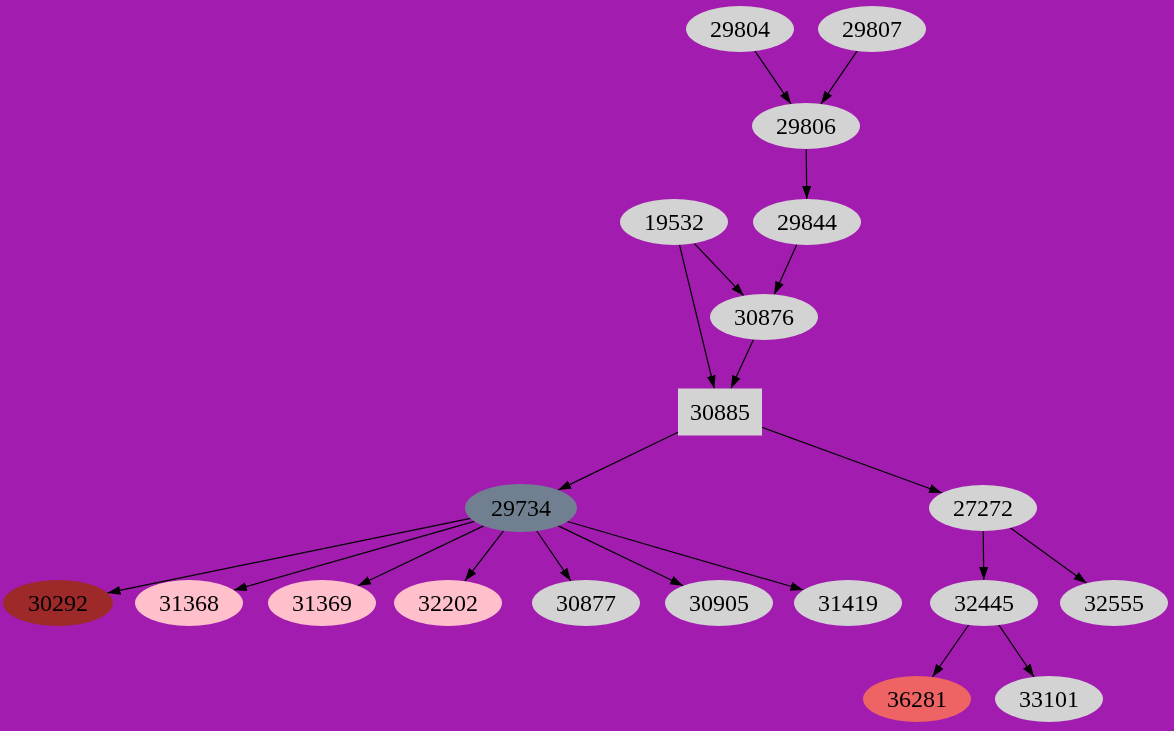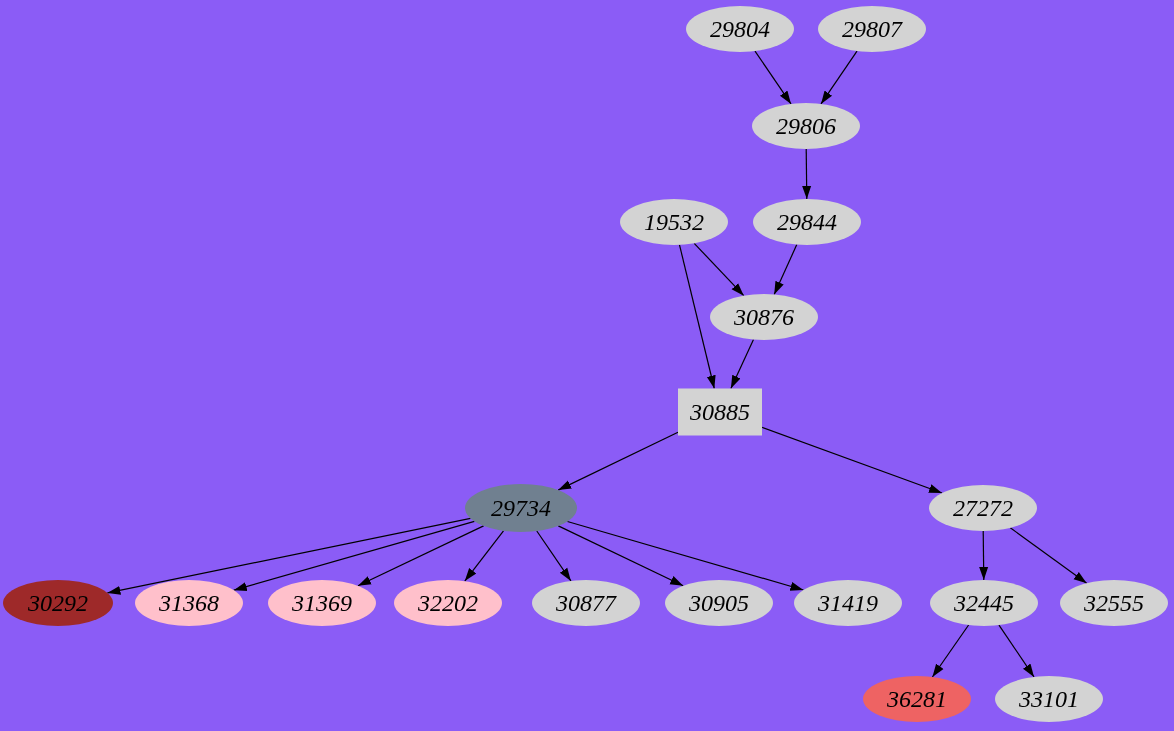"29804" #canvas-wrap { background: #8b5cf6 -> #a21caf; font-style: italic -> none }
